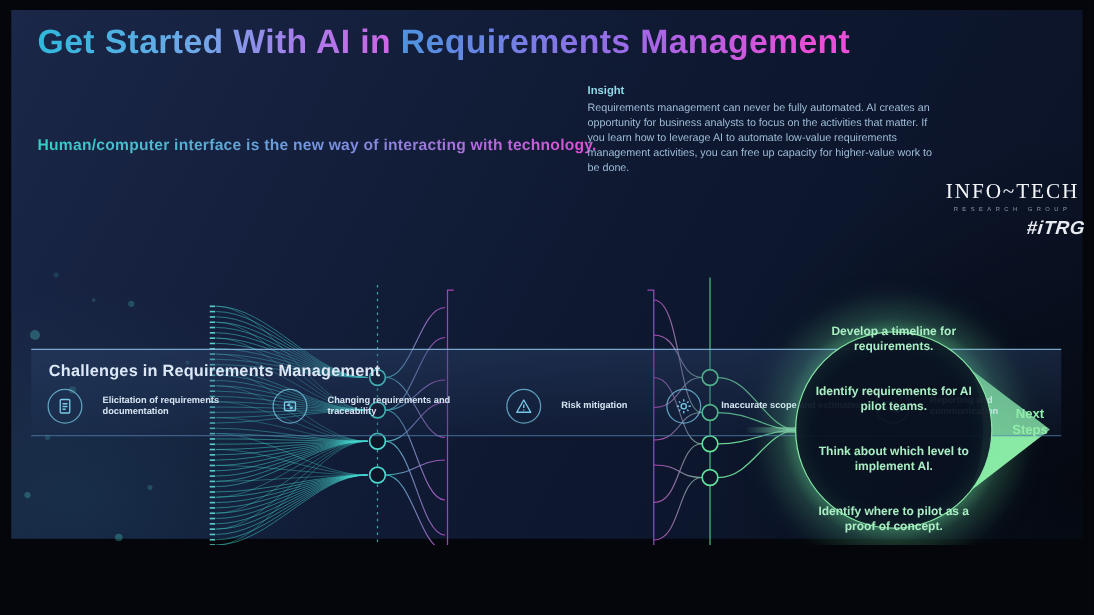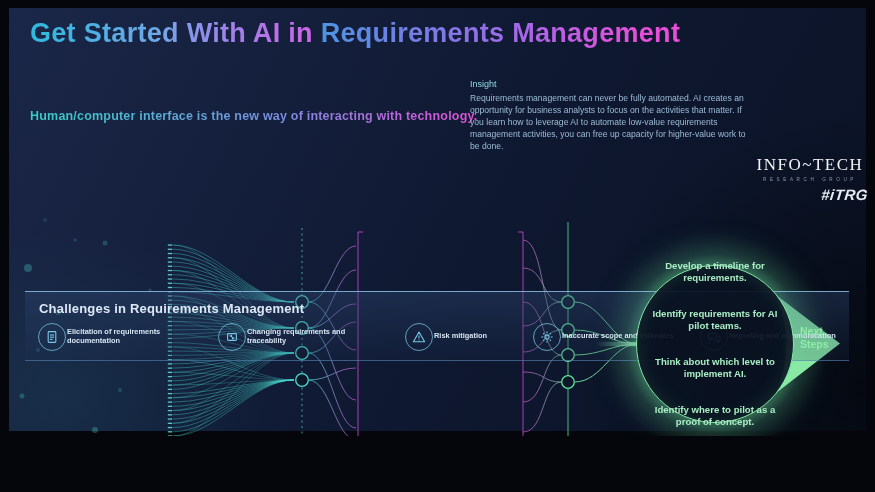"Insight" .insight .lbl { font-weight: 400 -> 700; margin-top: 12px -> none }
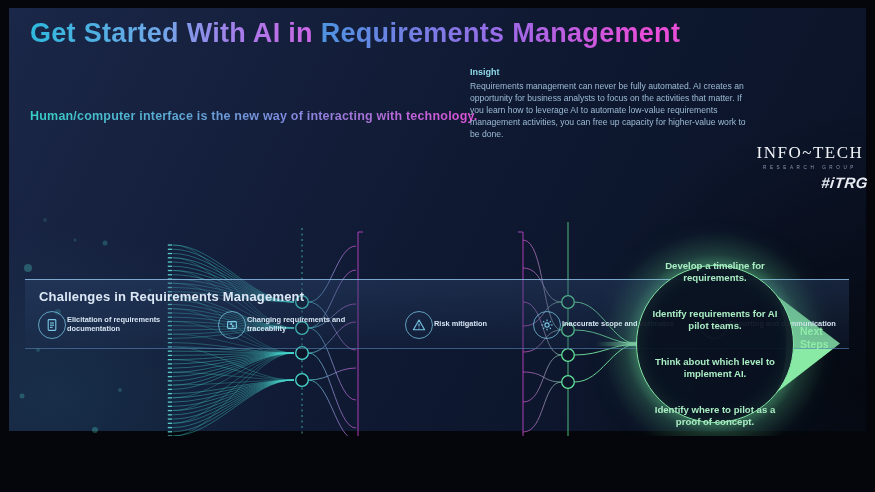"Elicitation of requirements" .challenge { gap: 1px -> 16px }
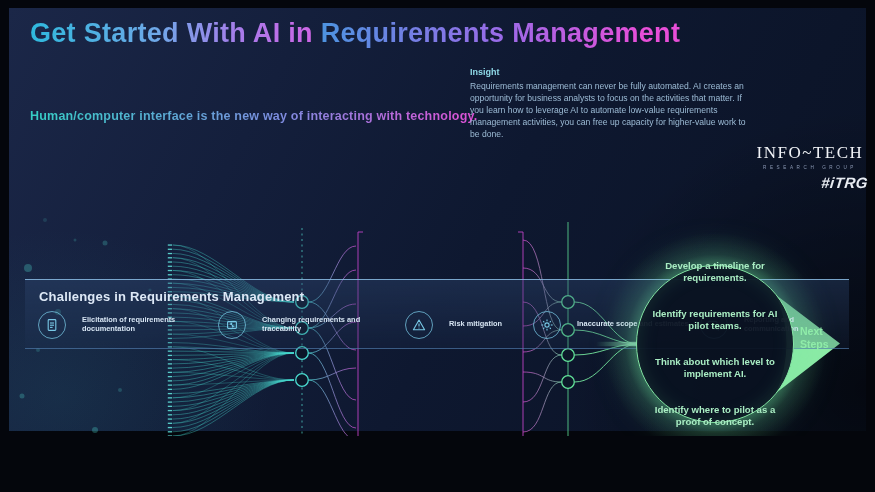"Next" .next-steps { text-align: none -> center }
